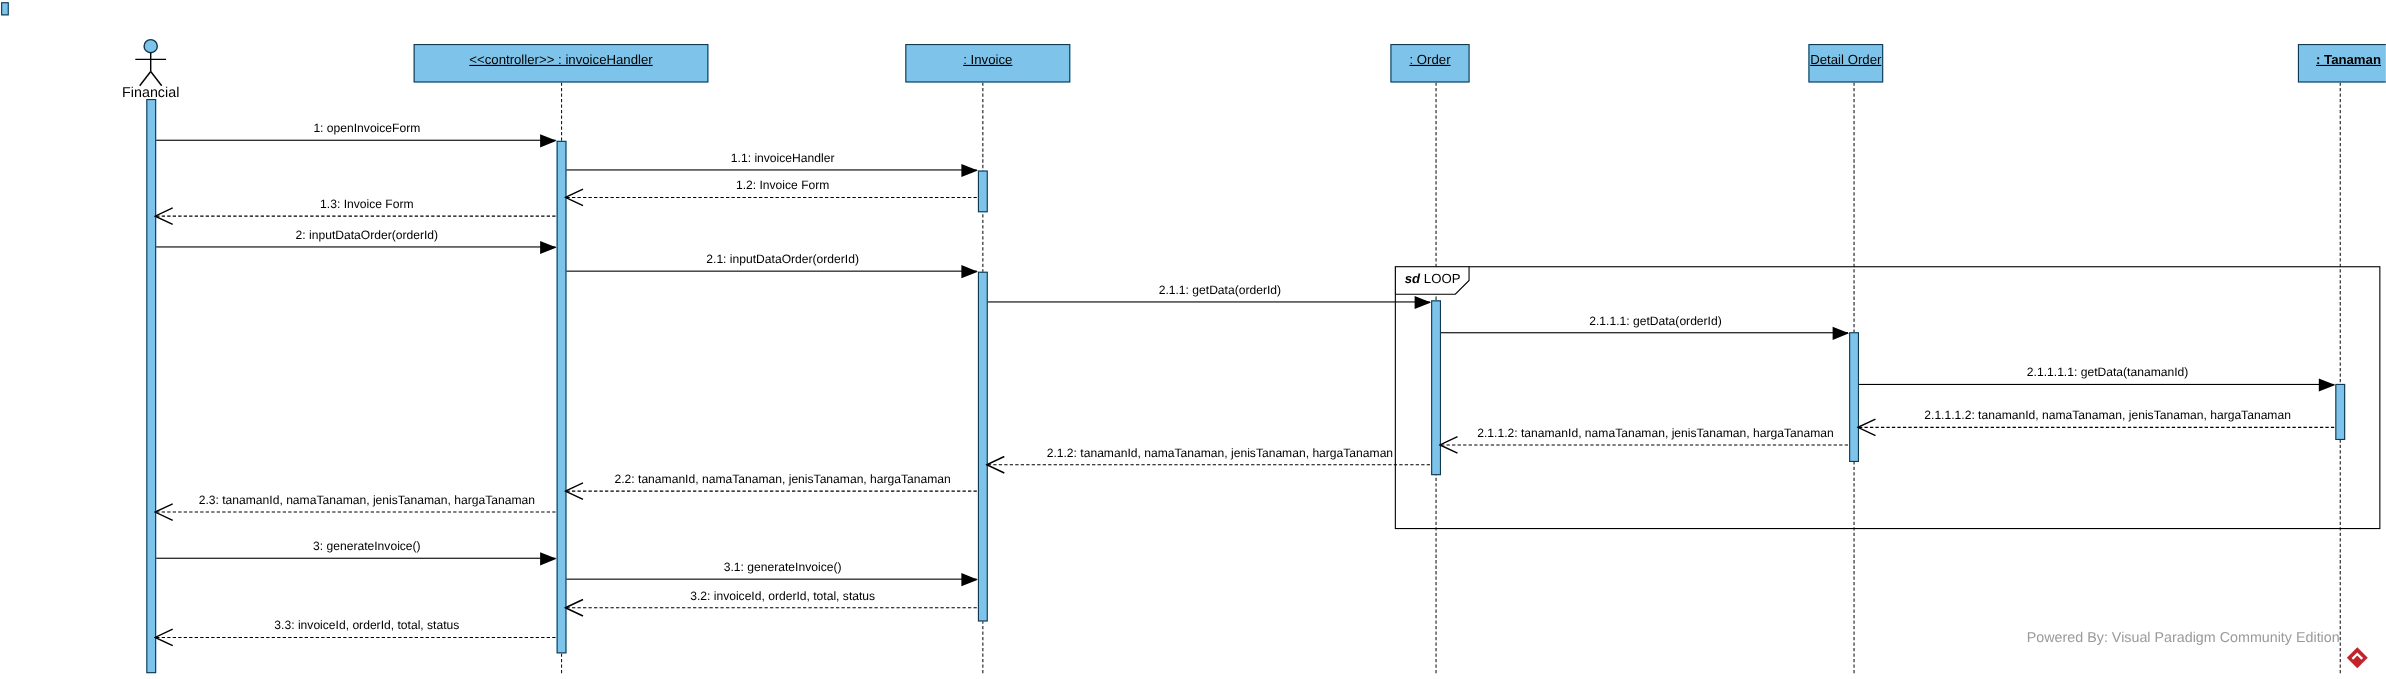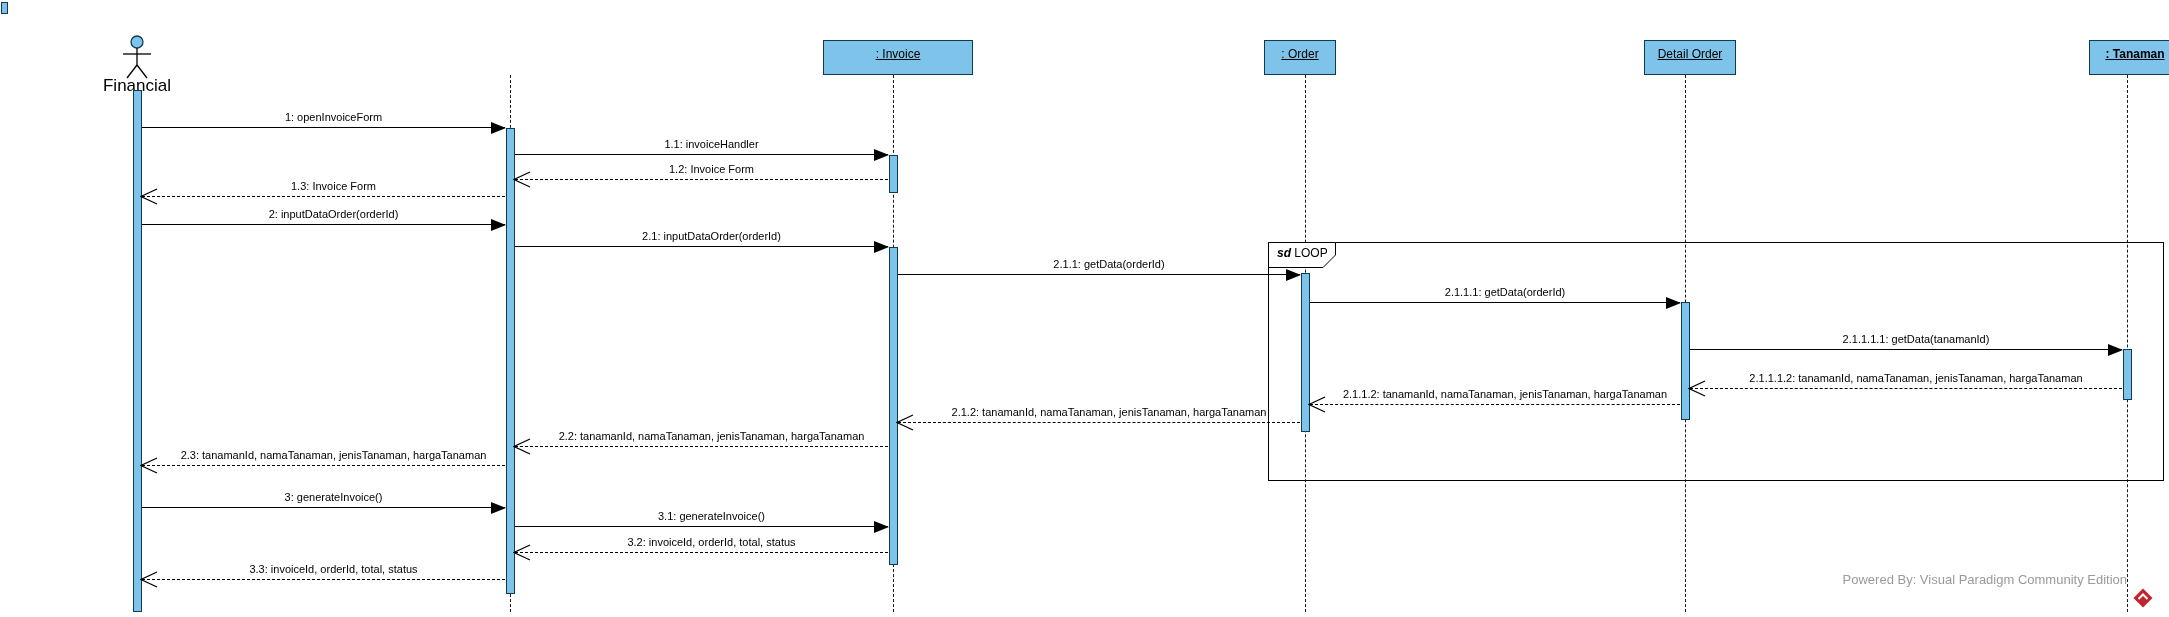"<<controller>> : invoiceHandler" div.head { html: none -> <div> <span>&lt;&lt;controller&gt;&gt; : invoiceHandler</span> </div> }
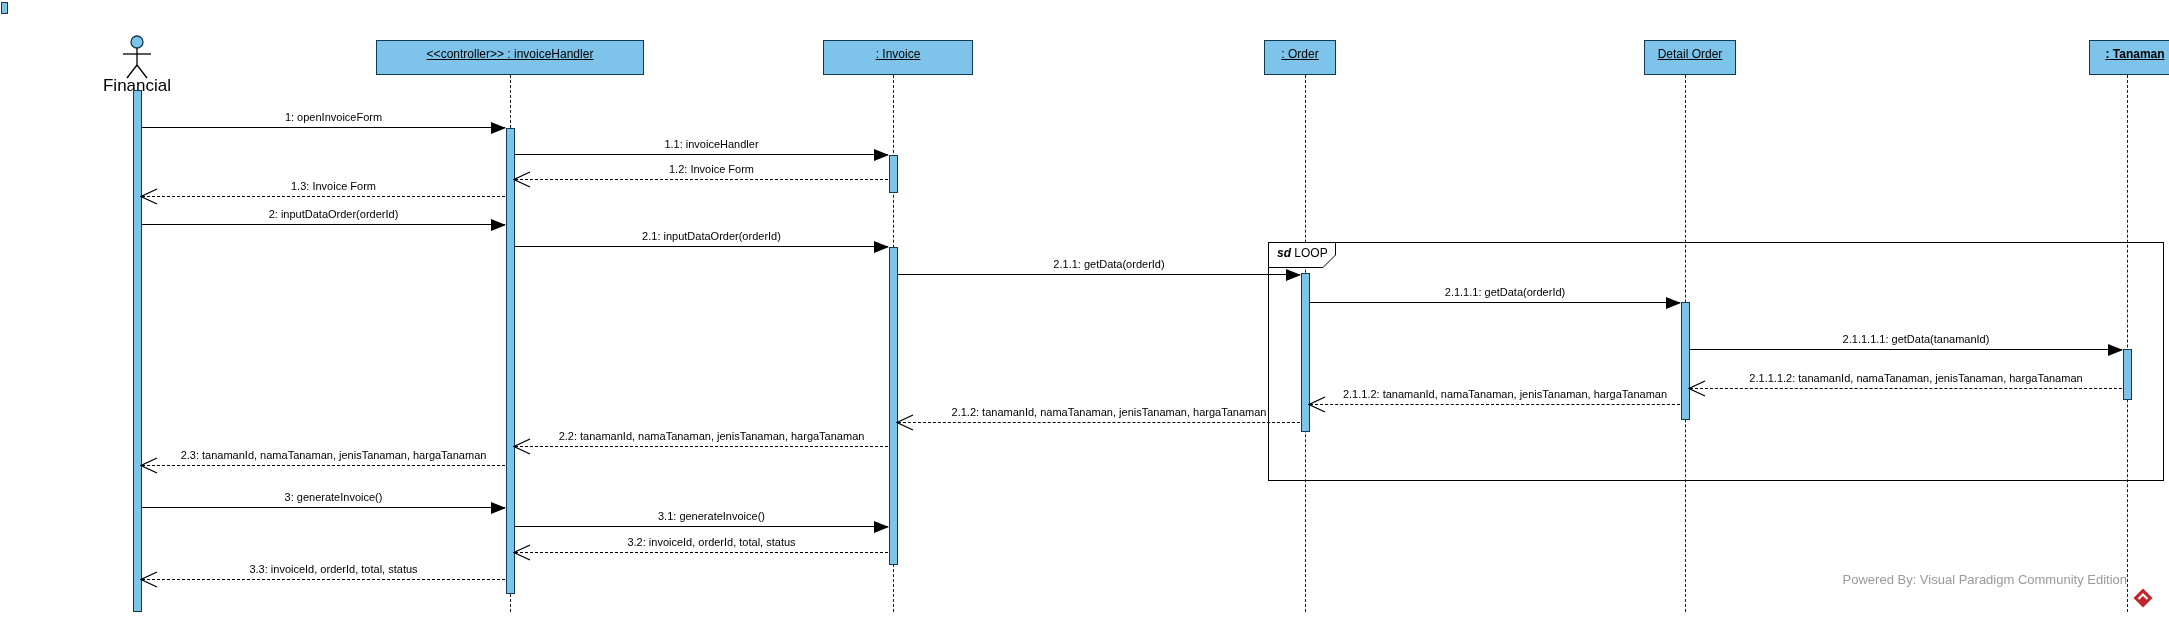"Detail Order" div.head { width: 92px -> 68px }
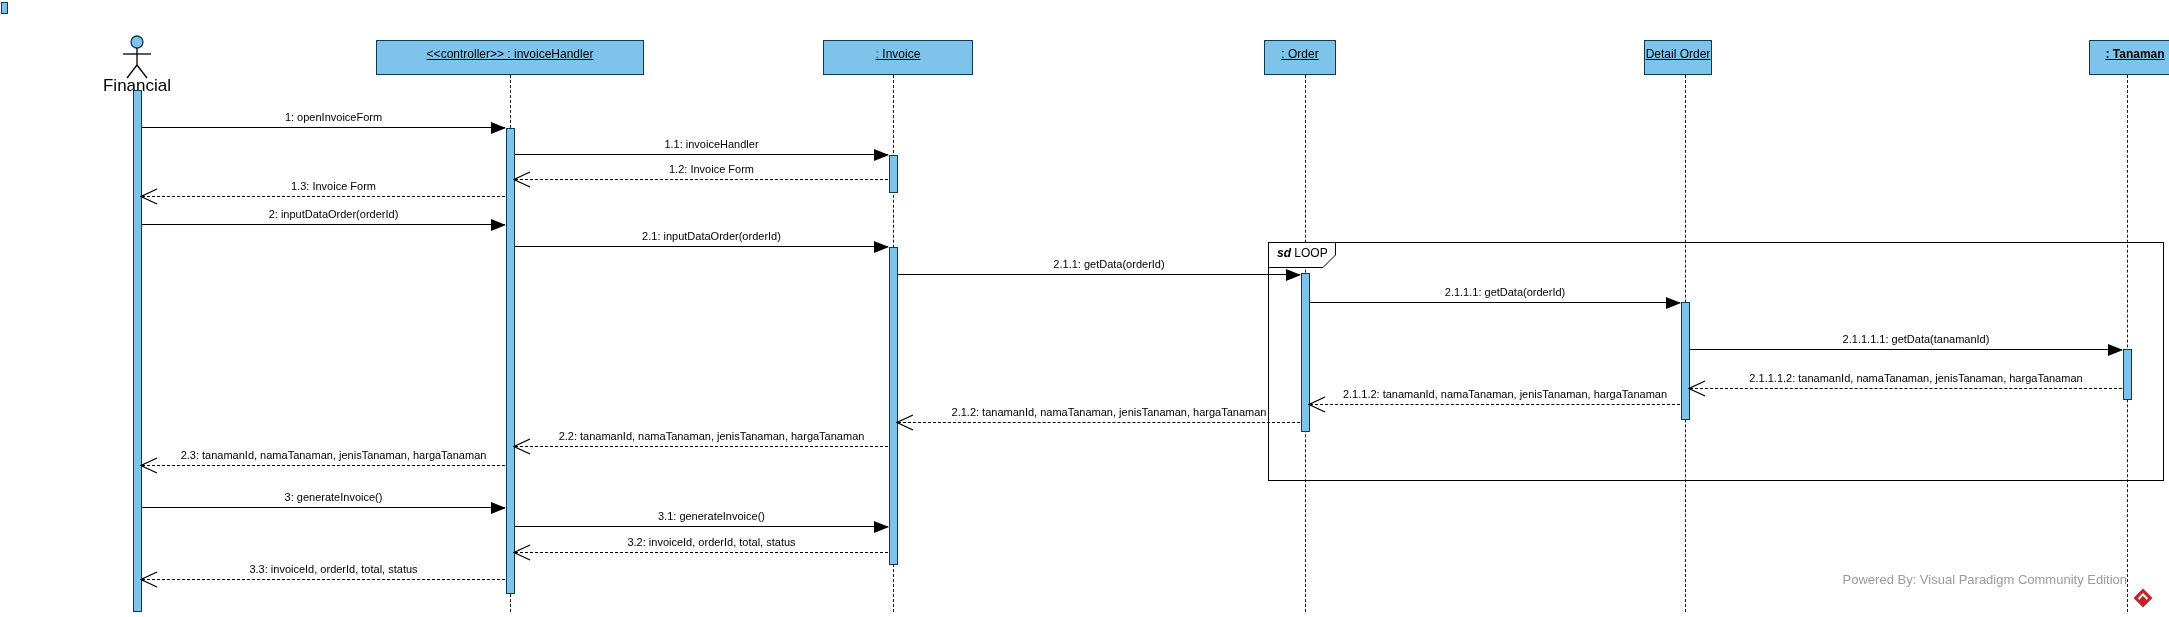"Financial" .actor-label { font-size: 17px -> 13px }
